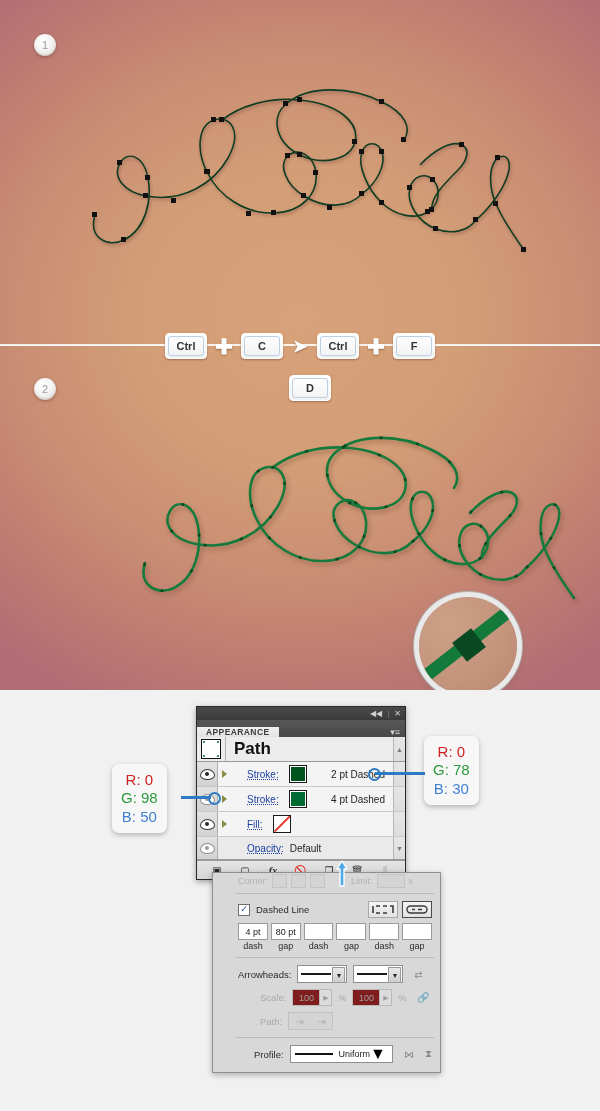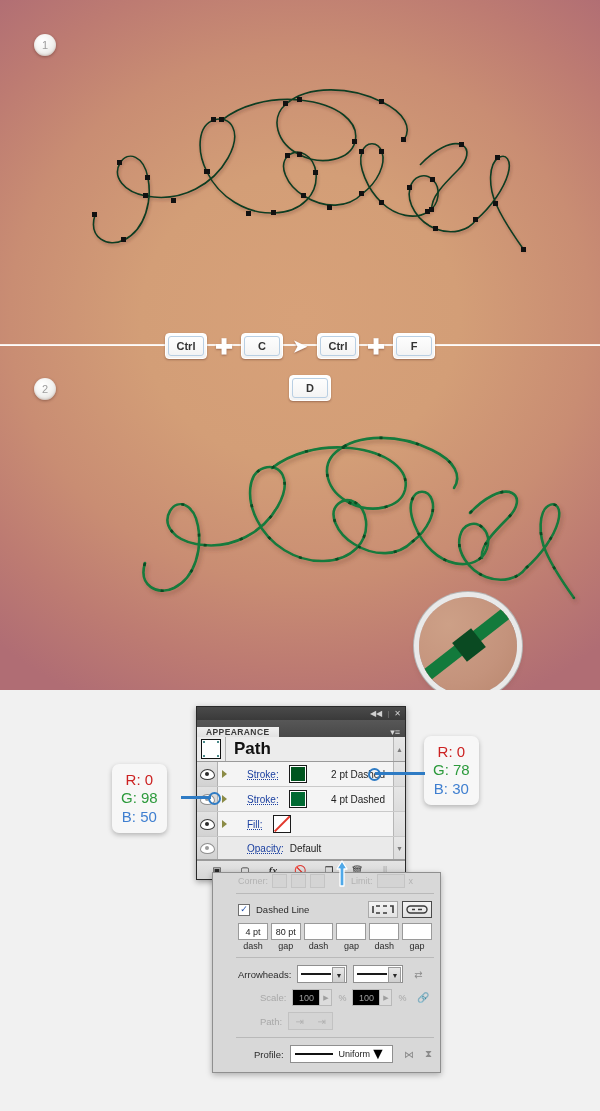"100" .numbox { background: #000000 -> #7f1d1d }
